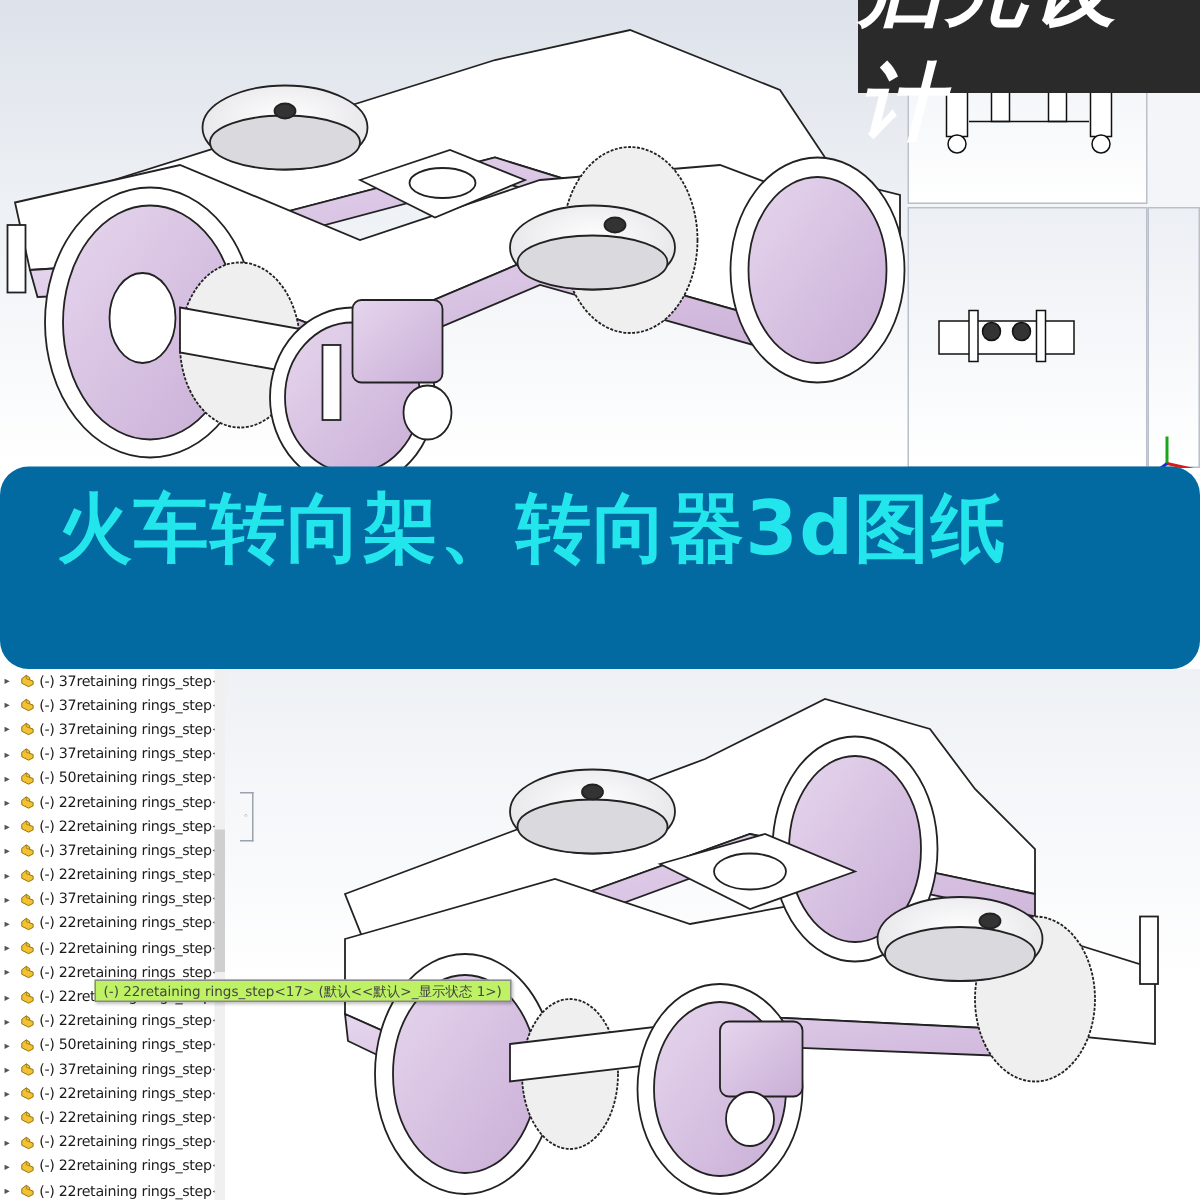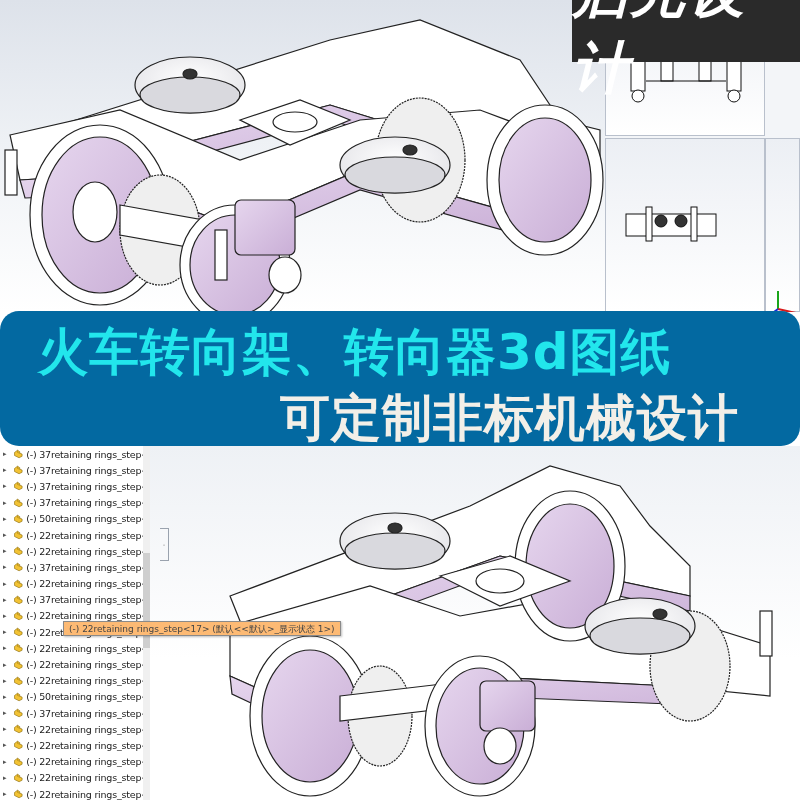"可定制非标机械设计" div.banner-line2 { html: <div>可定制非标机械设计</div> -> none }
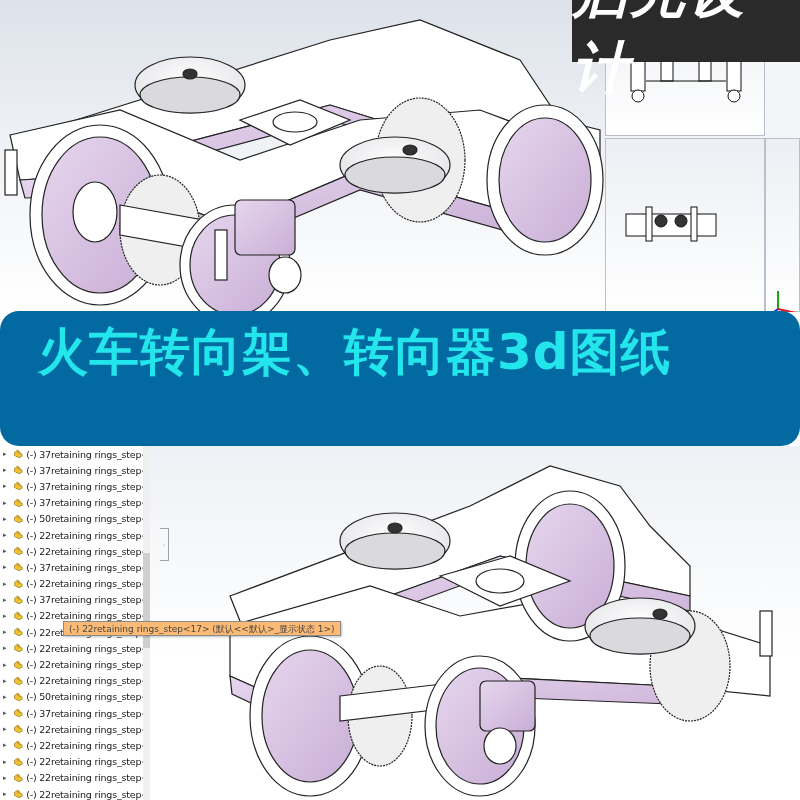"(-) 22retaining rings_step<17>" .tooltip { background: #fdba74 -> #bef264; top: 621px -> 653px }
